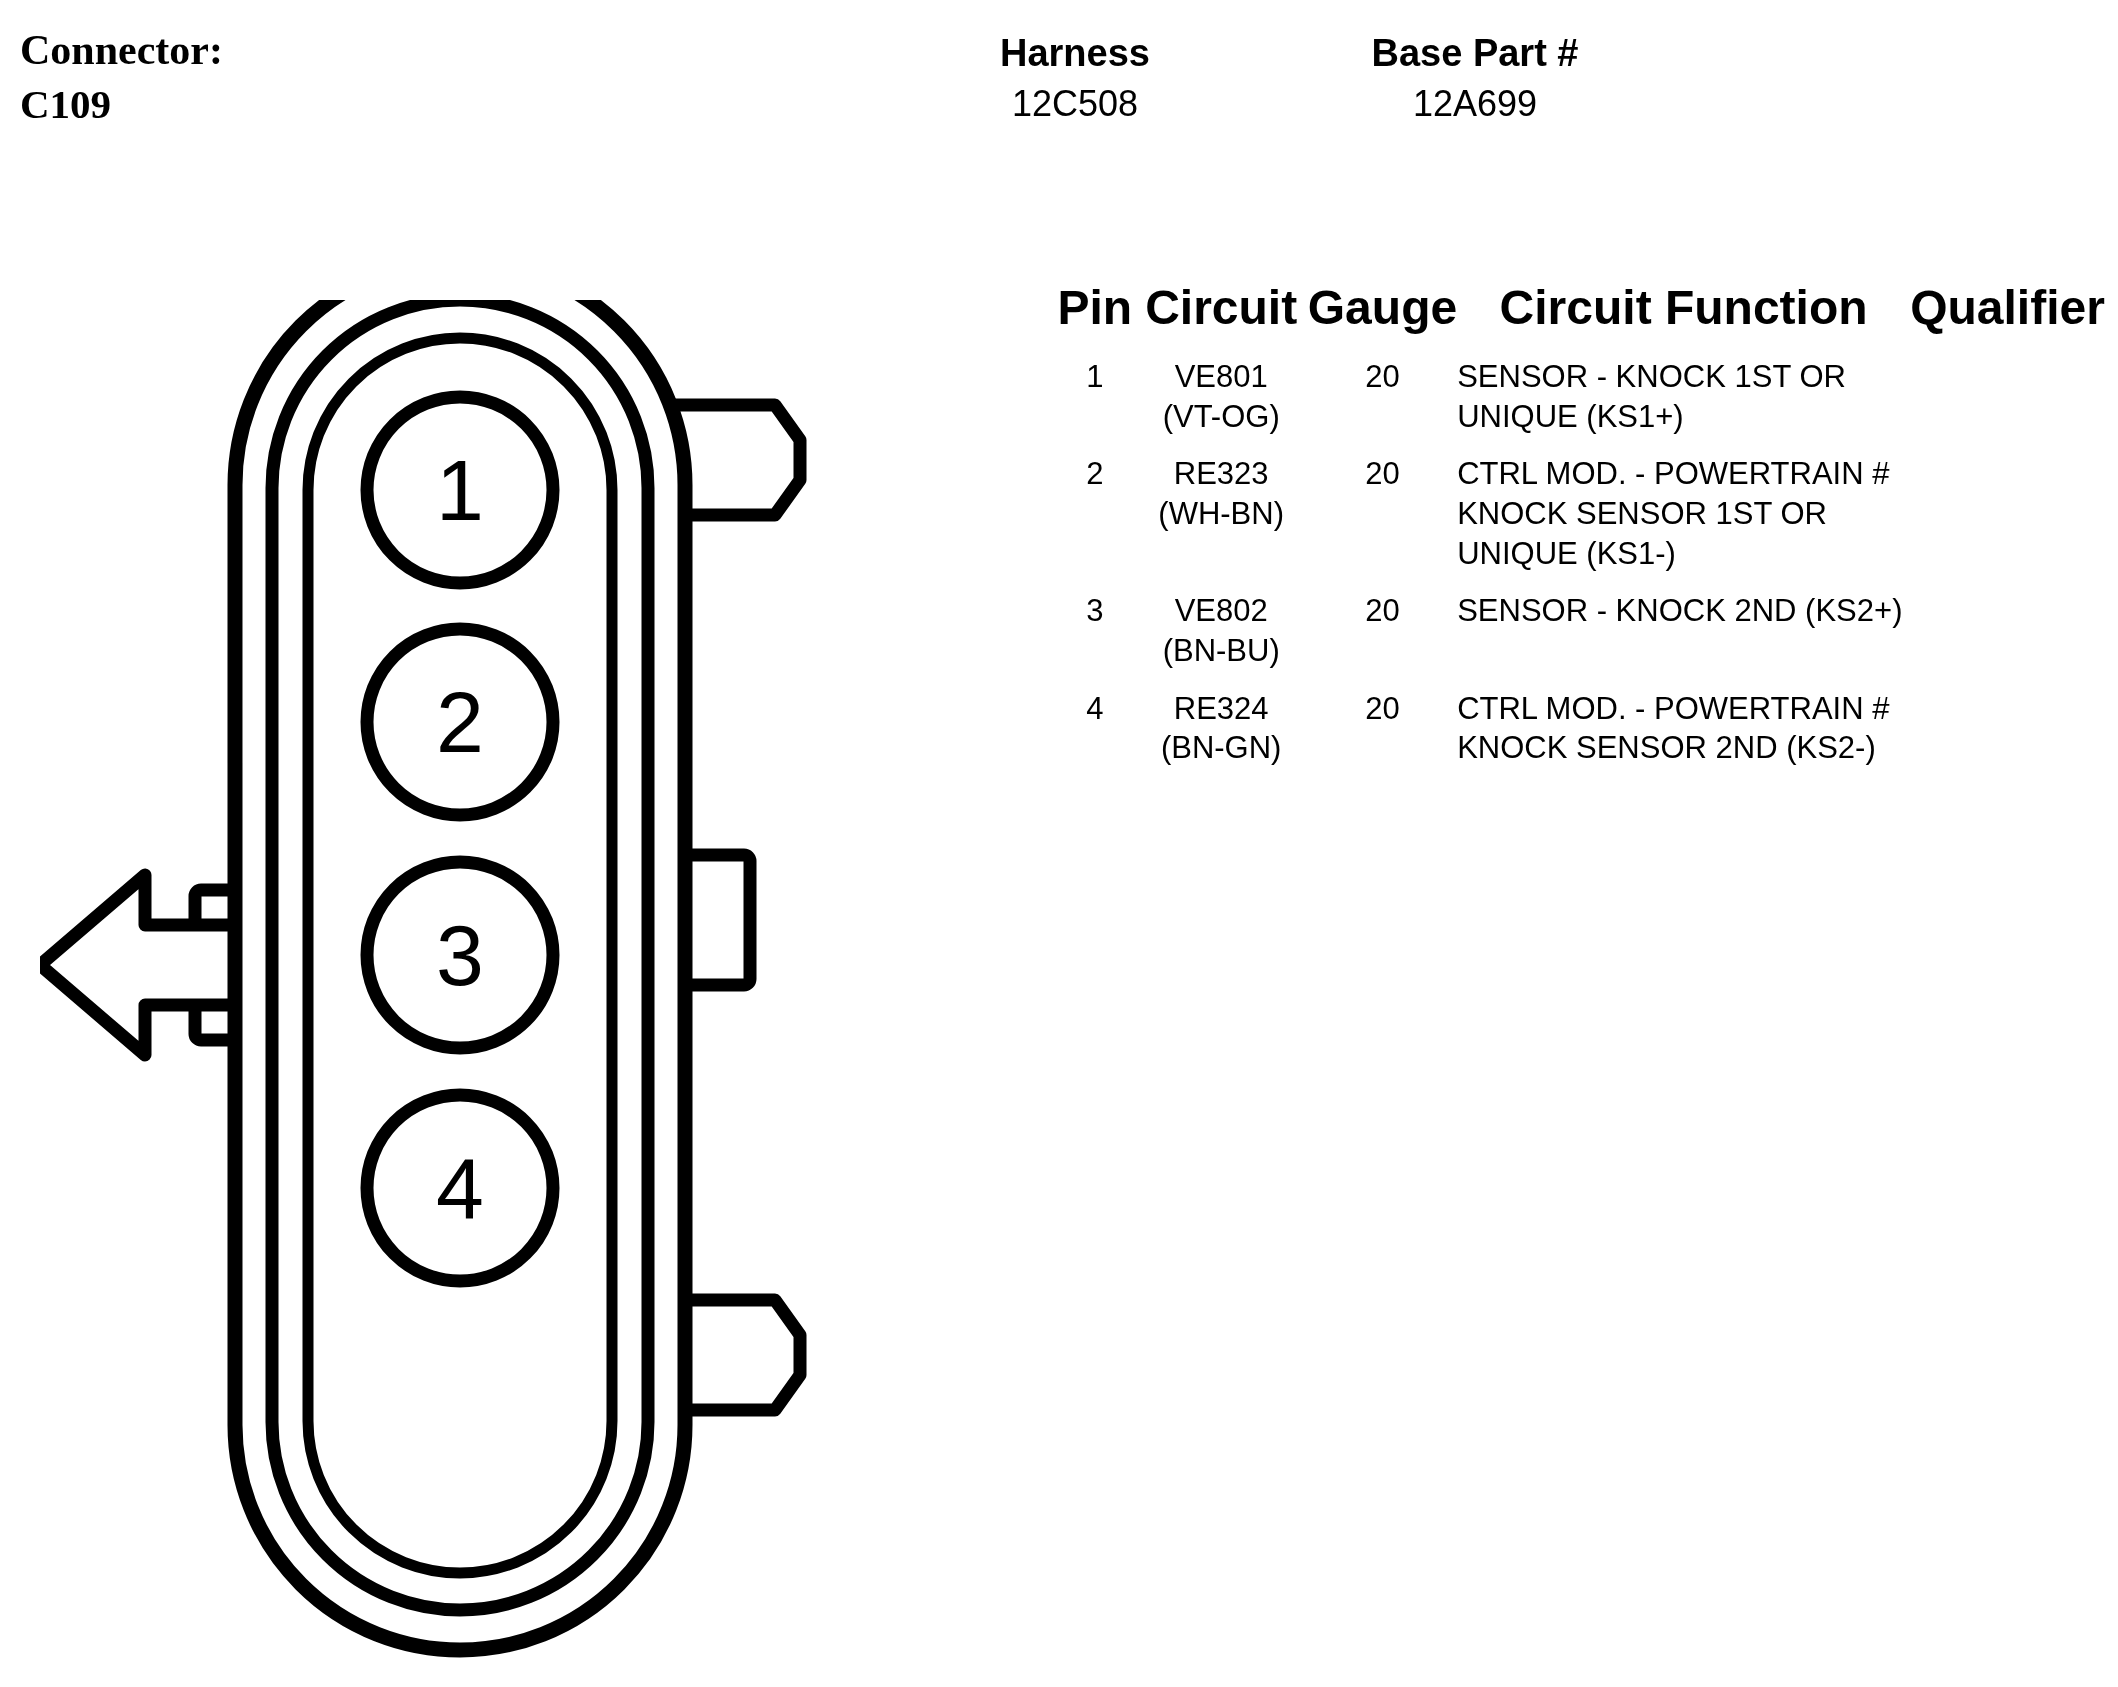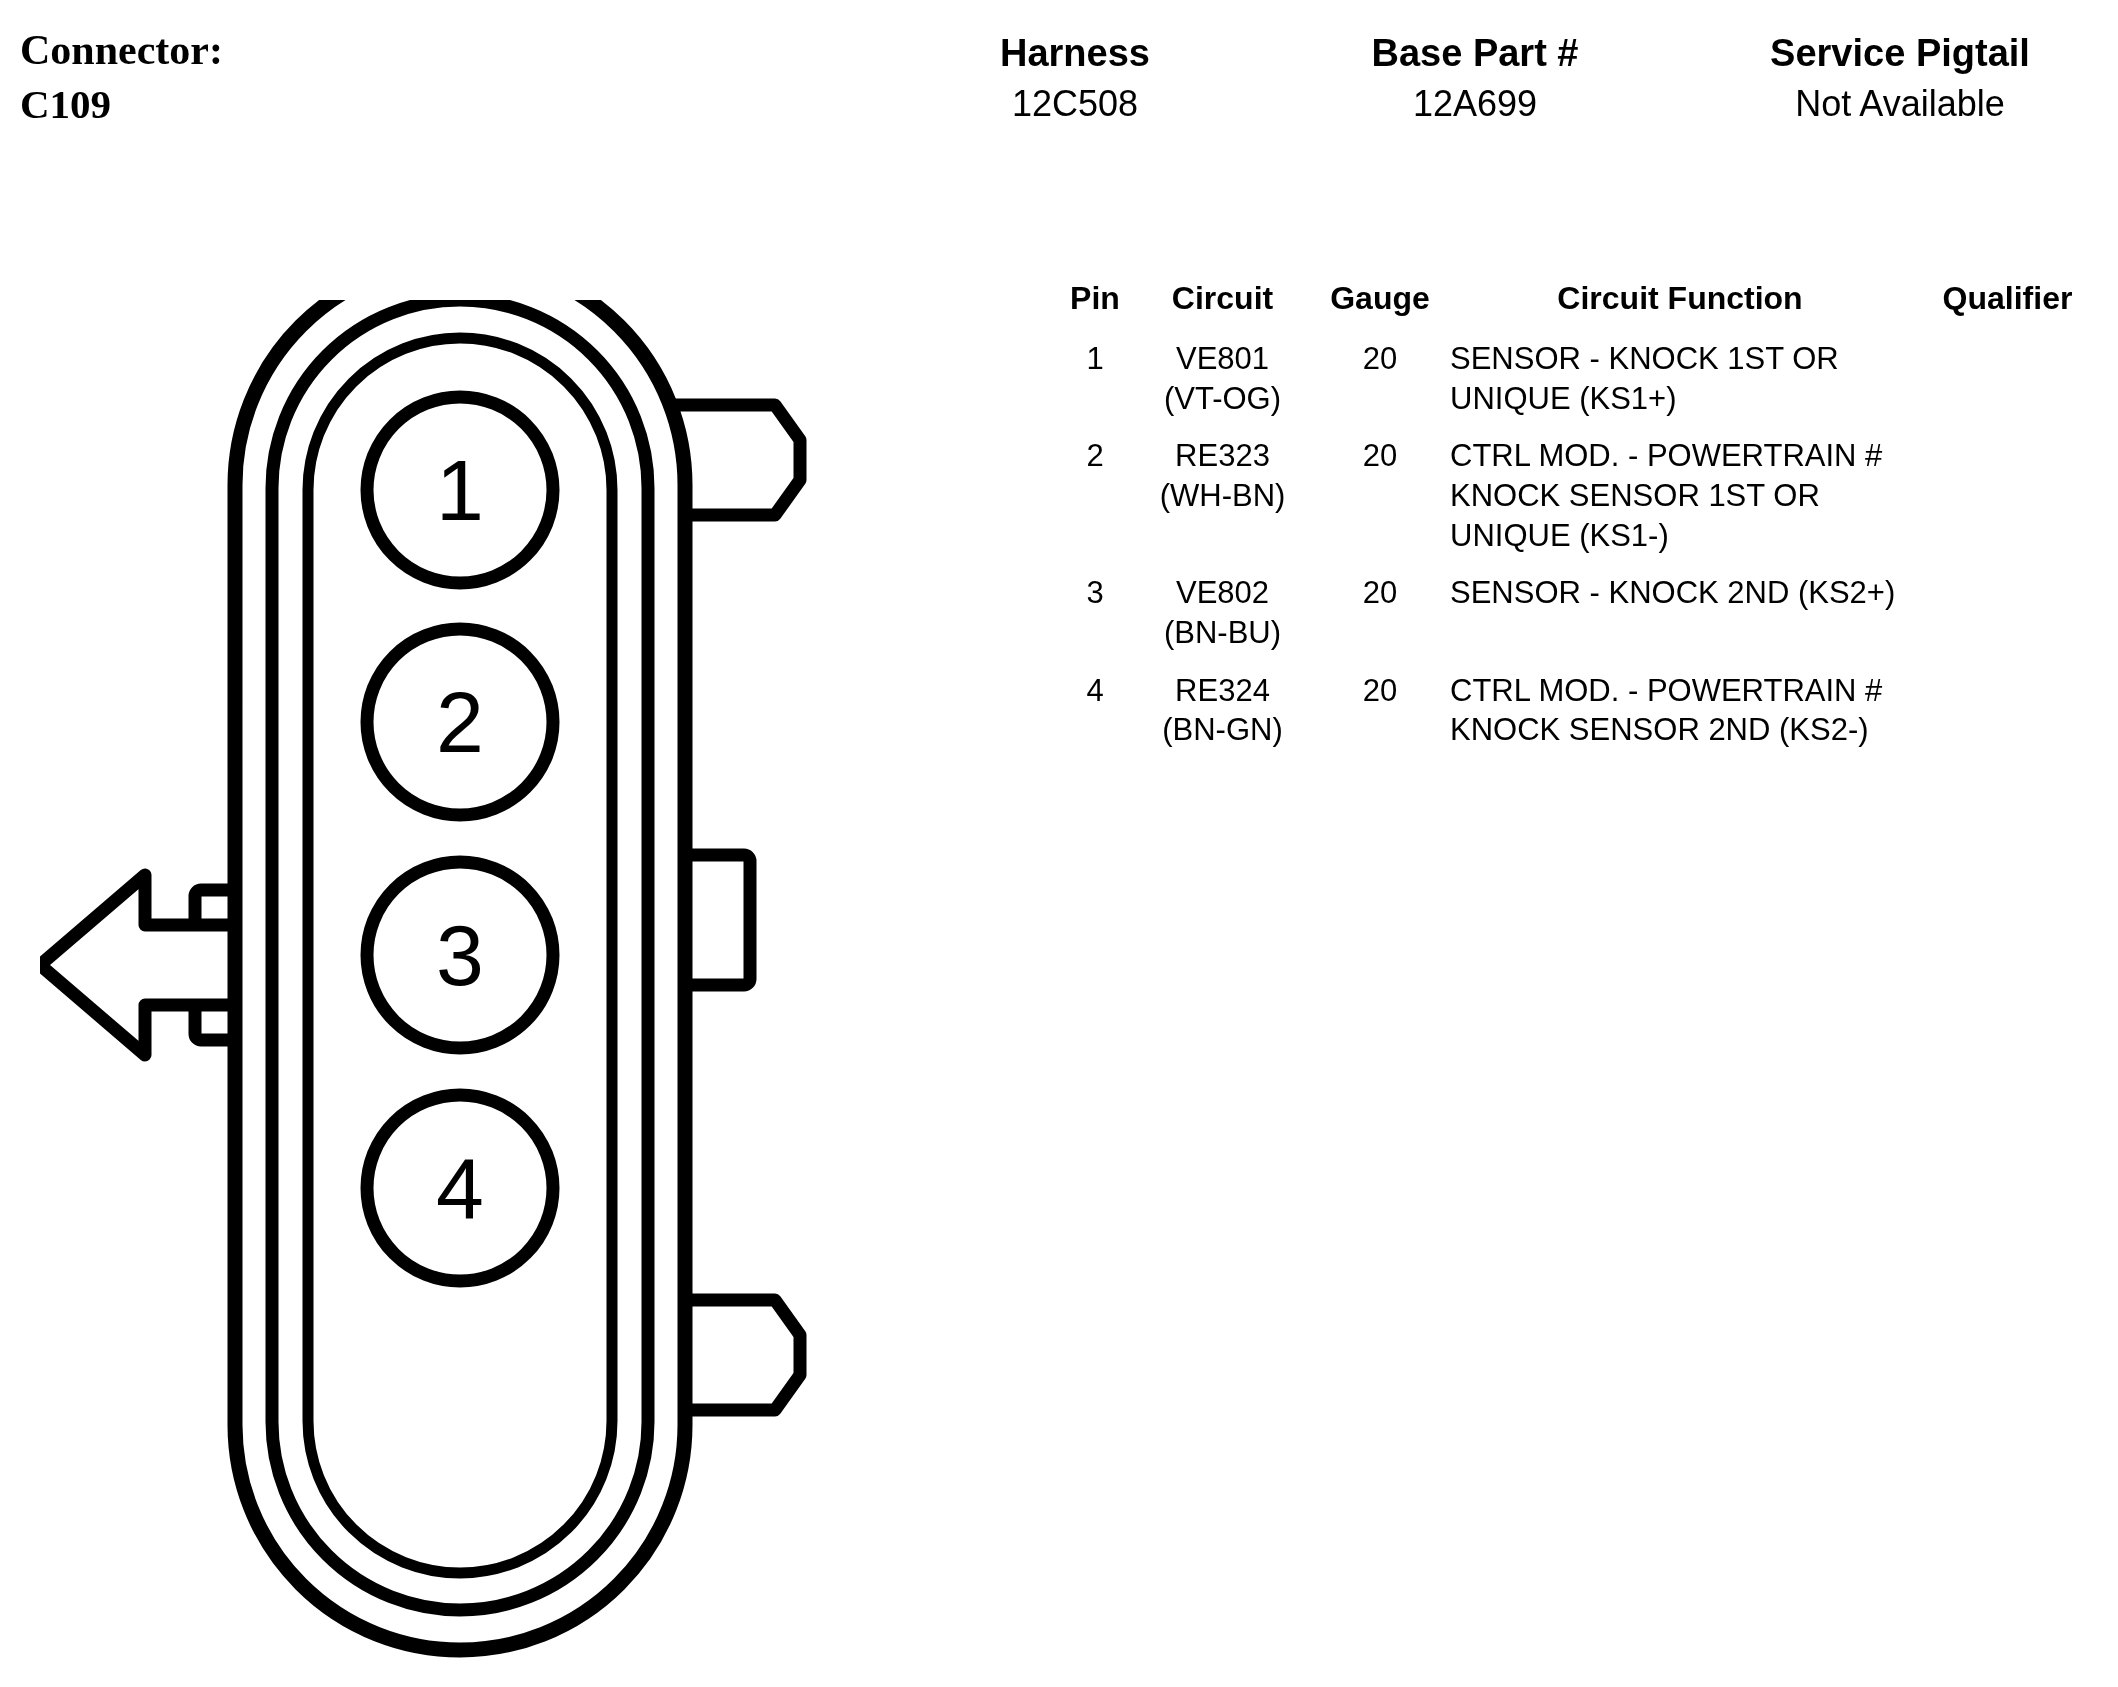"Service Pigtail" div.hdr-col { html: <div> <div>Service Pigtail</div> <div>Not Available</div> </div> -> none }
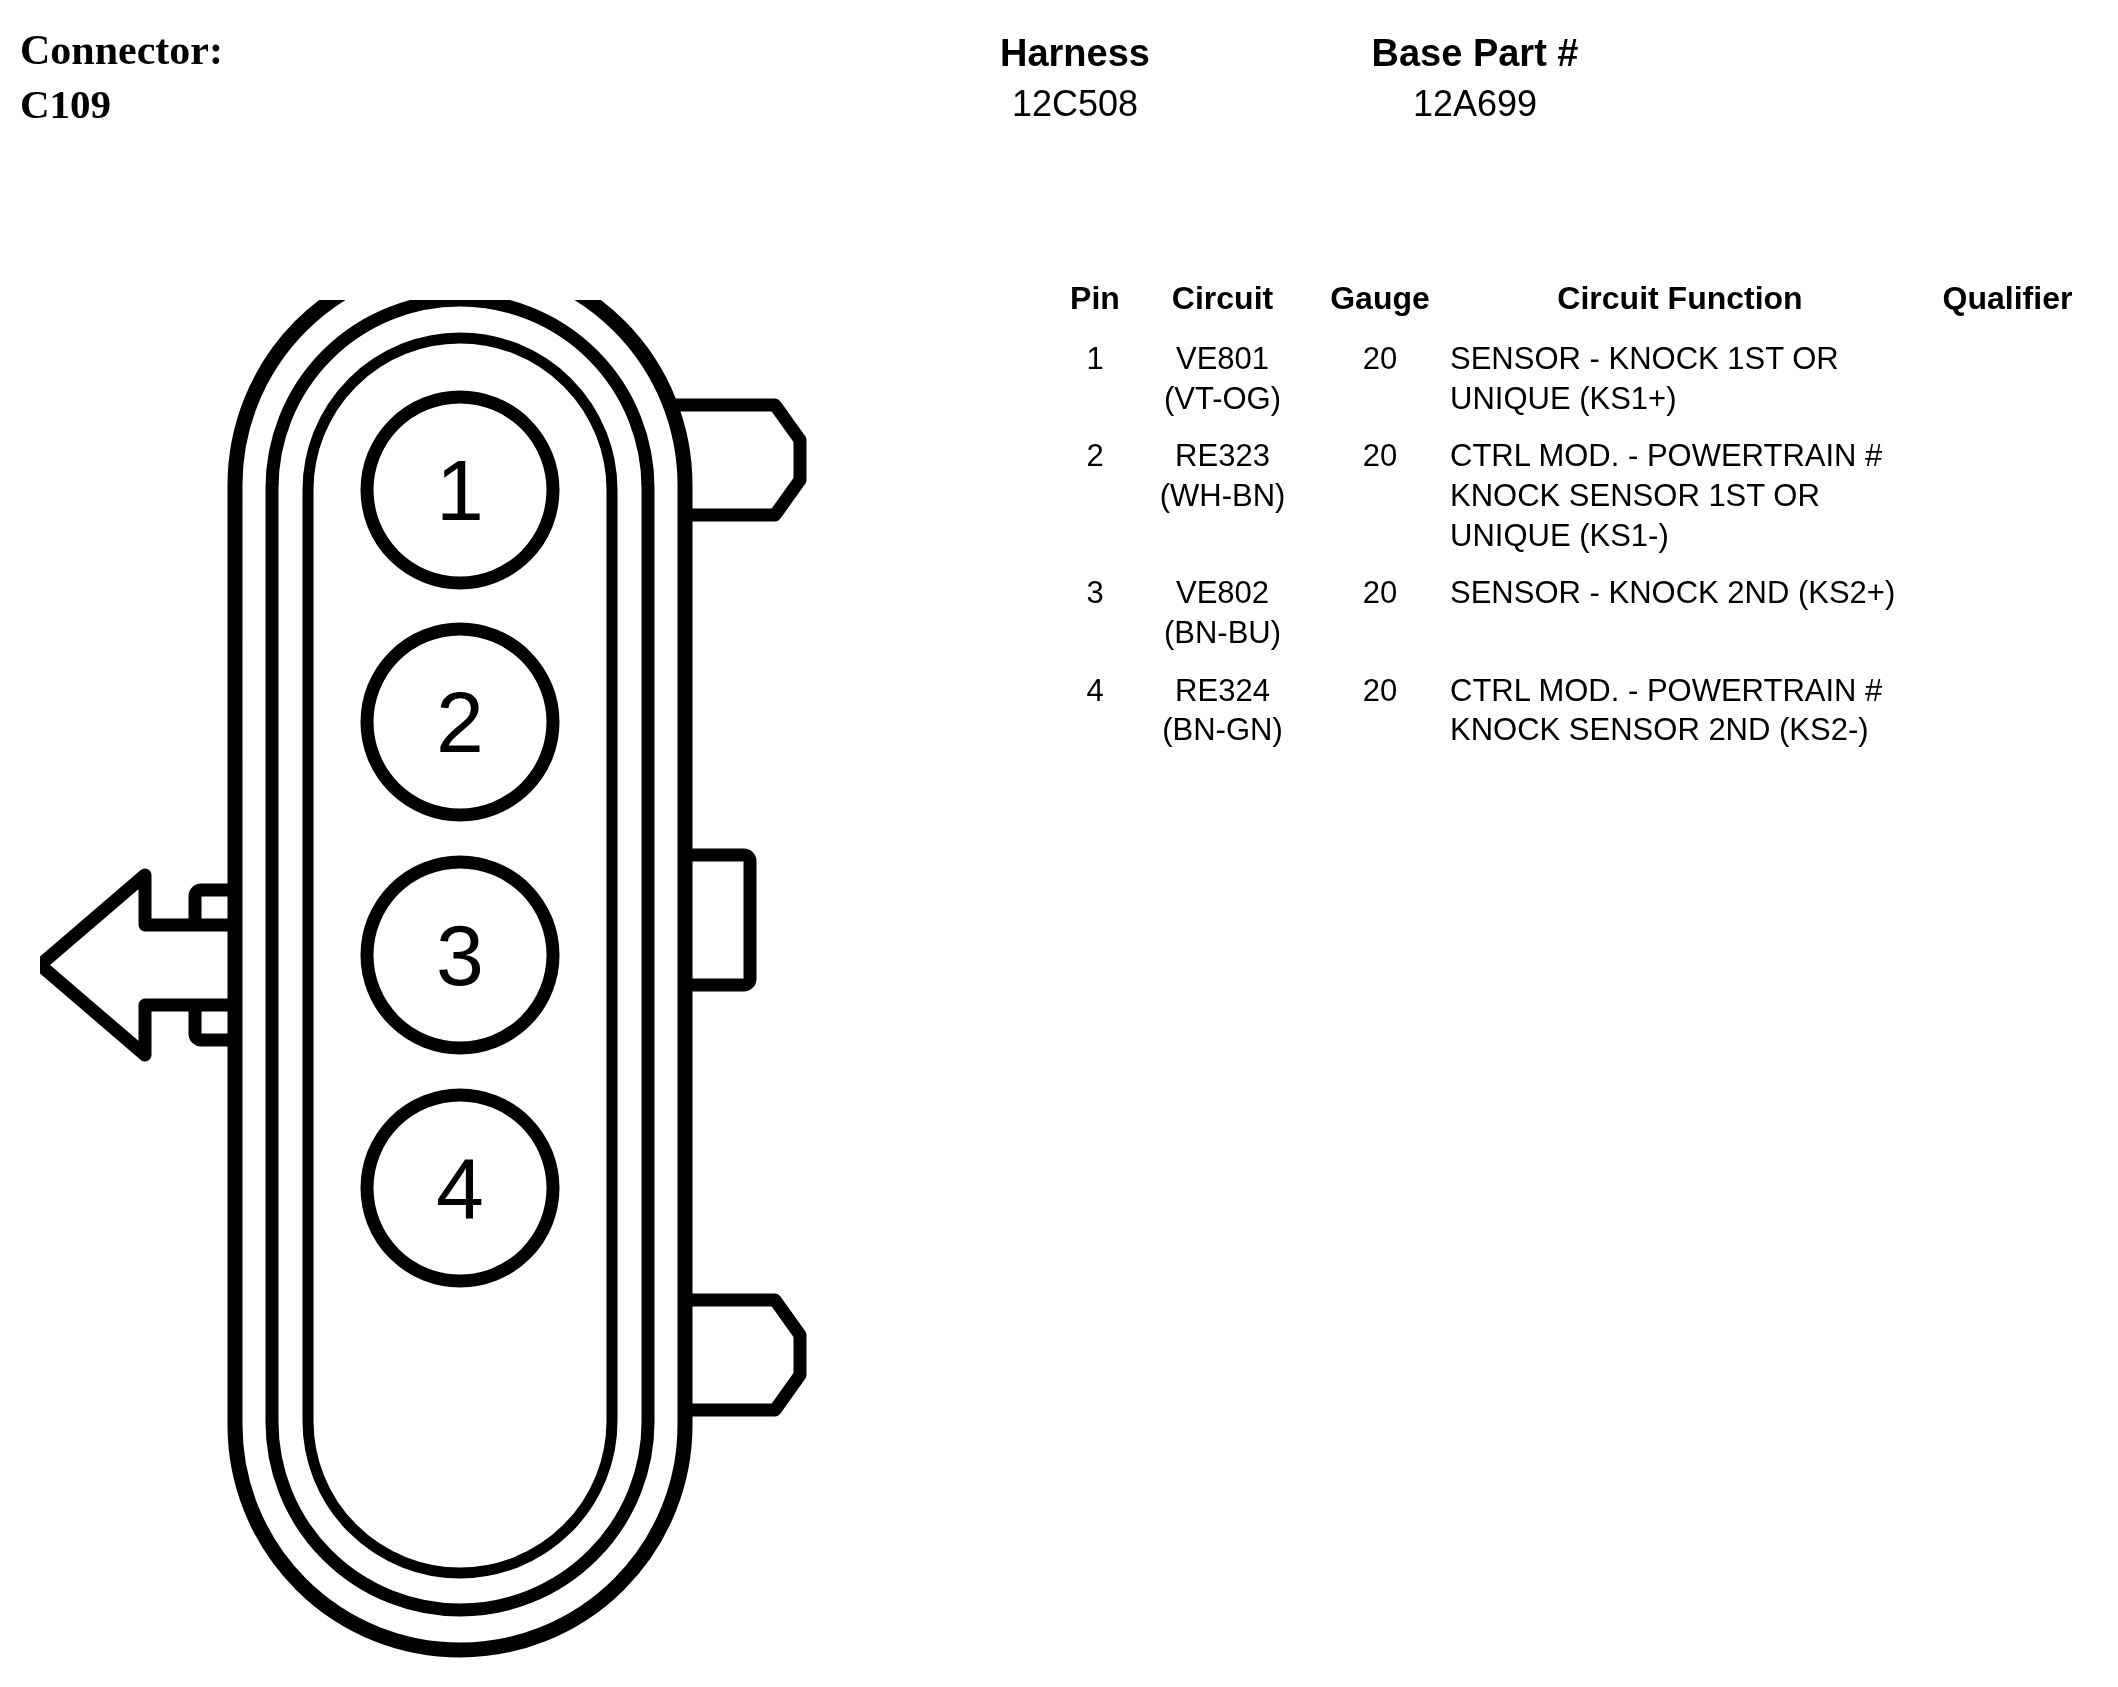"Pin" #pin-table th { font-size: 32px -> 48px }
